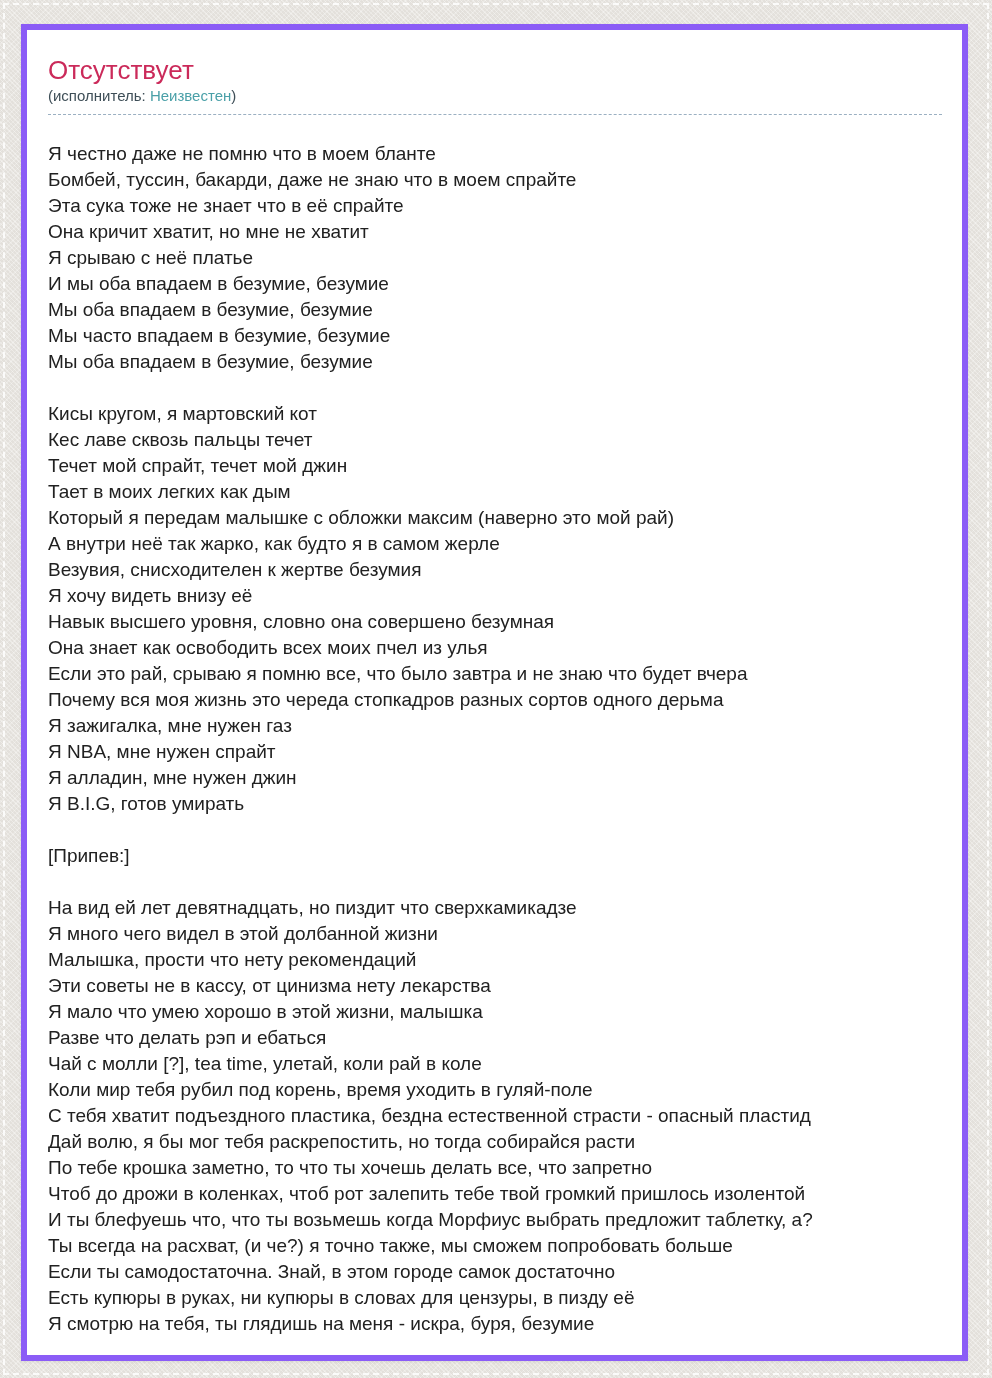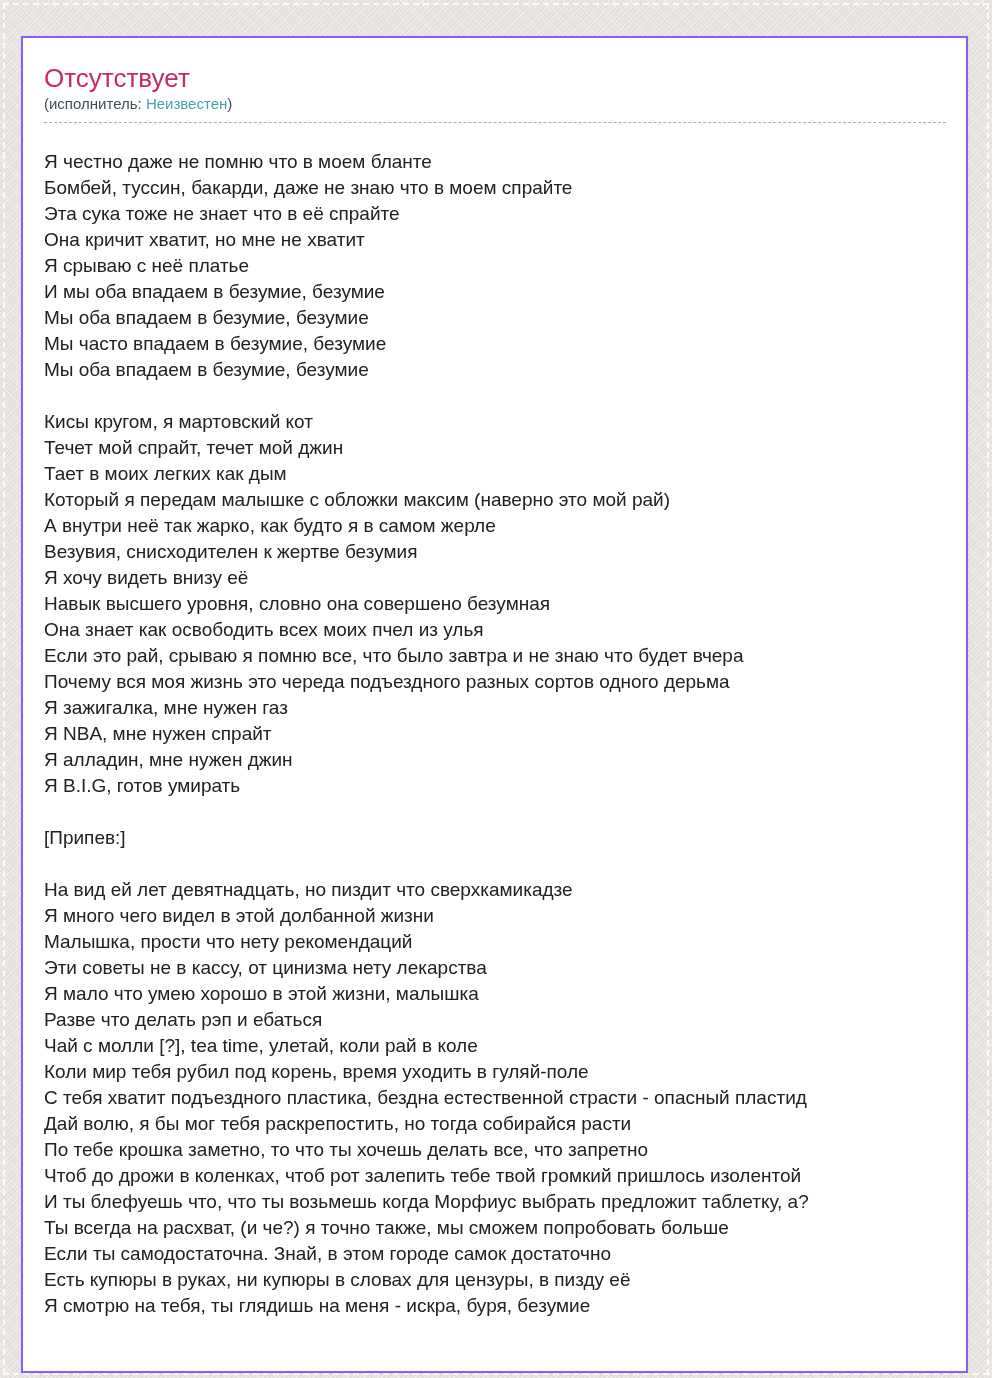"Отсутствует" .card { border: 2px solid #8b5cf6 -> 6px solid #8b5cf6; top: 36px -> 24px }
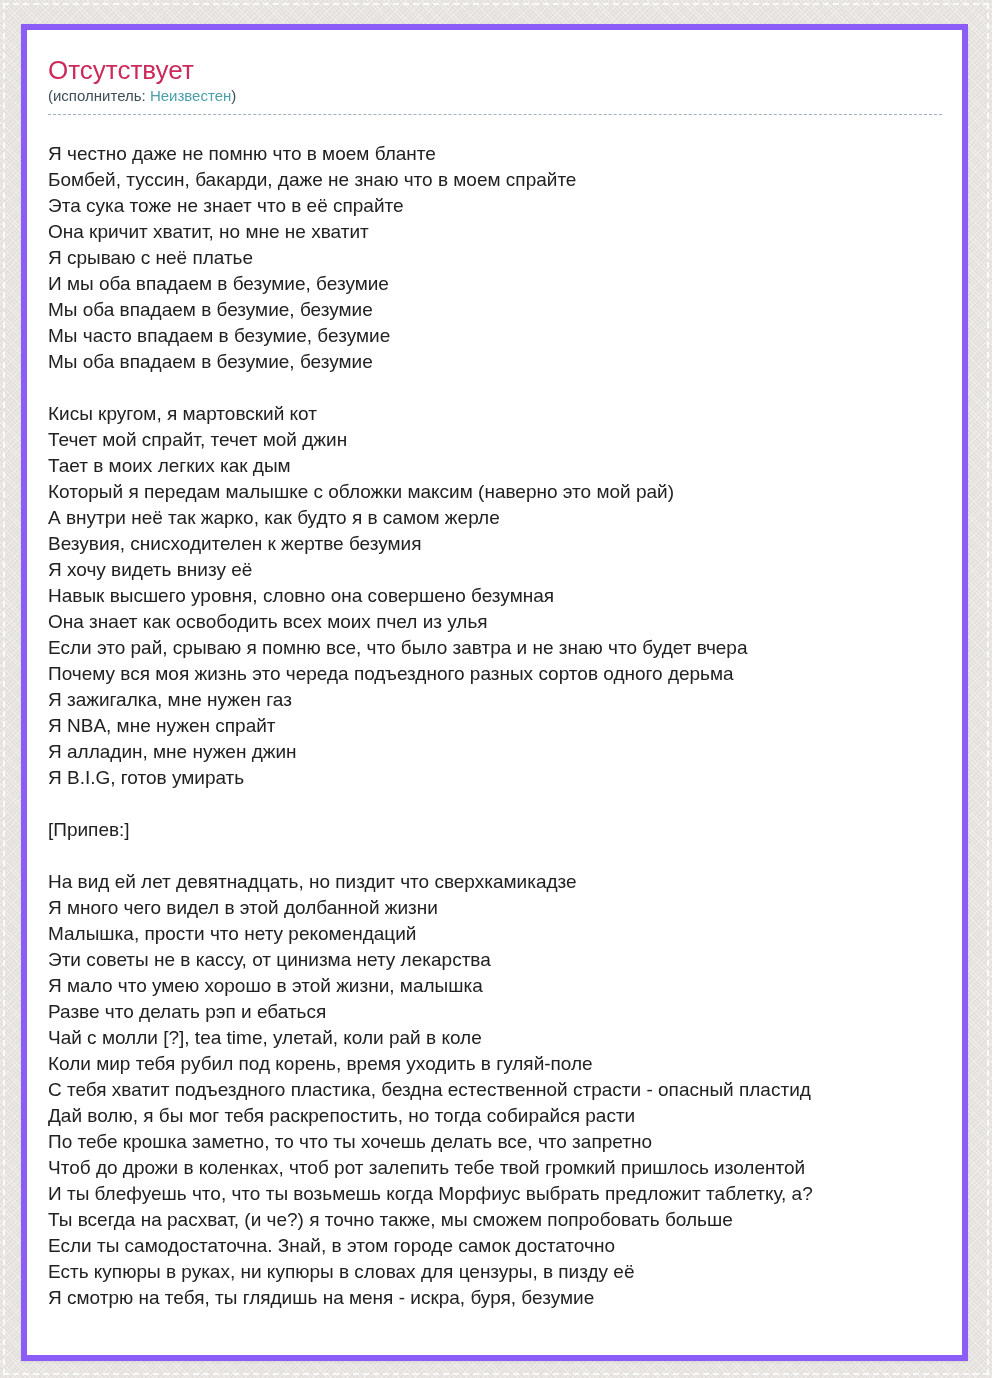"Кес лаве сквозь пальцы течет" div.lyric-line { html: none -> <div>Кес лаве сквозь пальцы течет</div> }
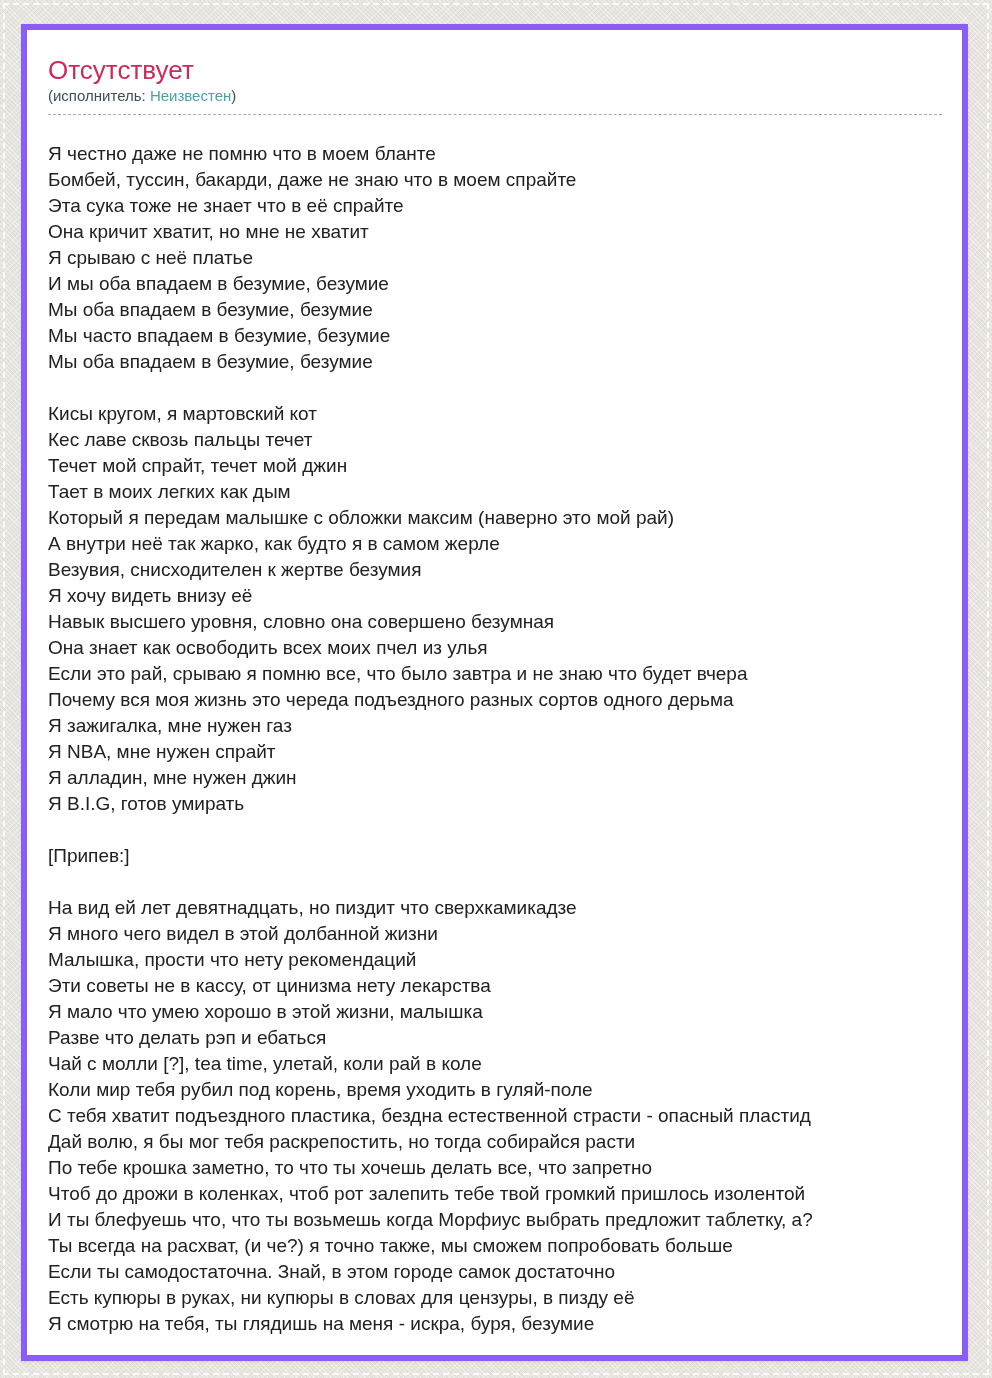"Почему вся моя жизнь это" div.lyric-line { text: подъездного -> стопкадров }
